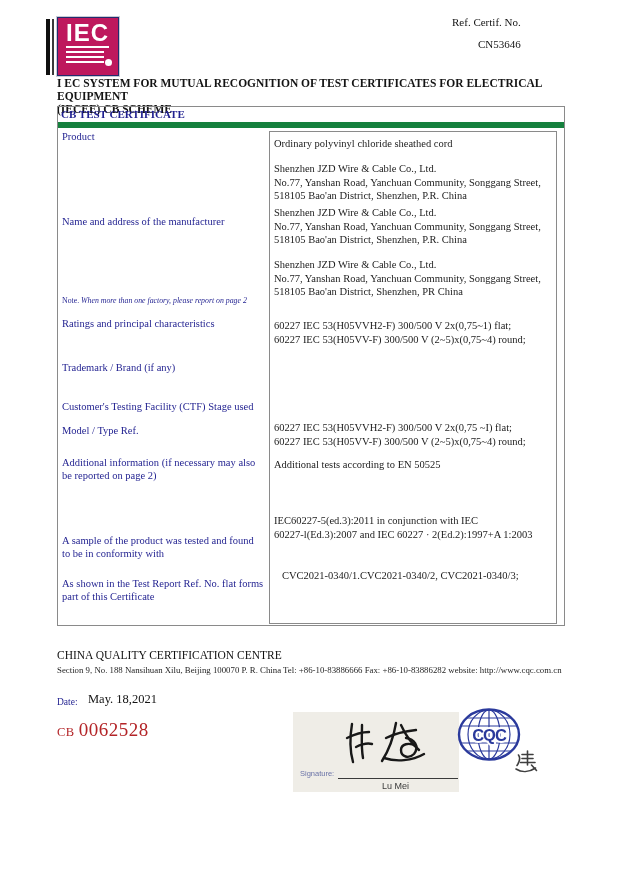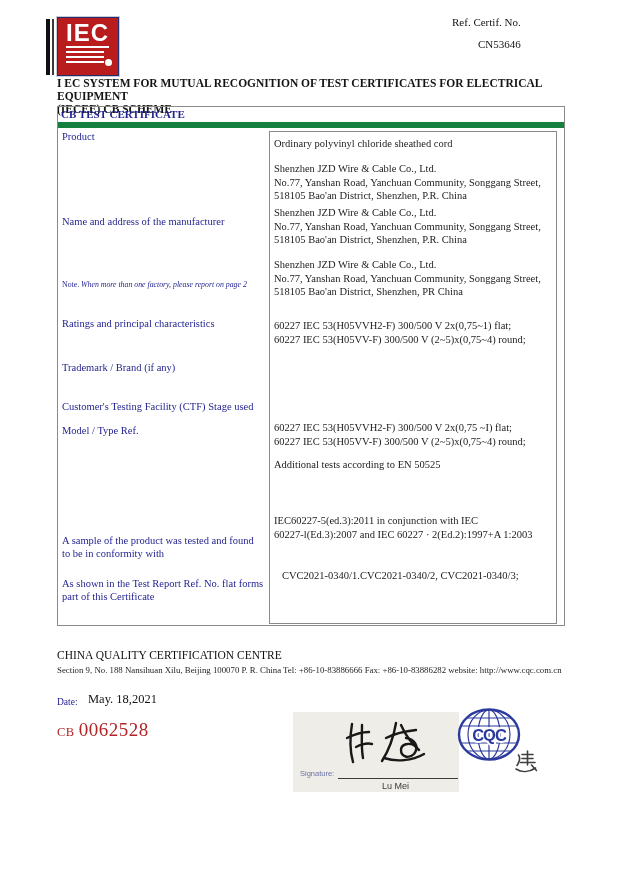"IEC" .iec-box { background: #b91c1c -> #be185d }
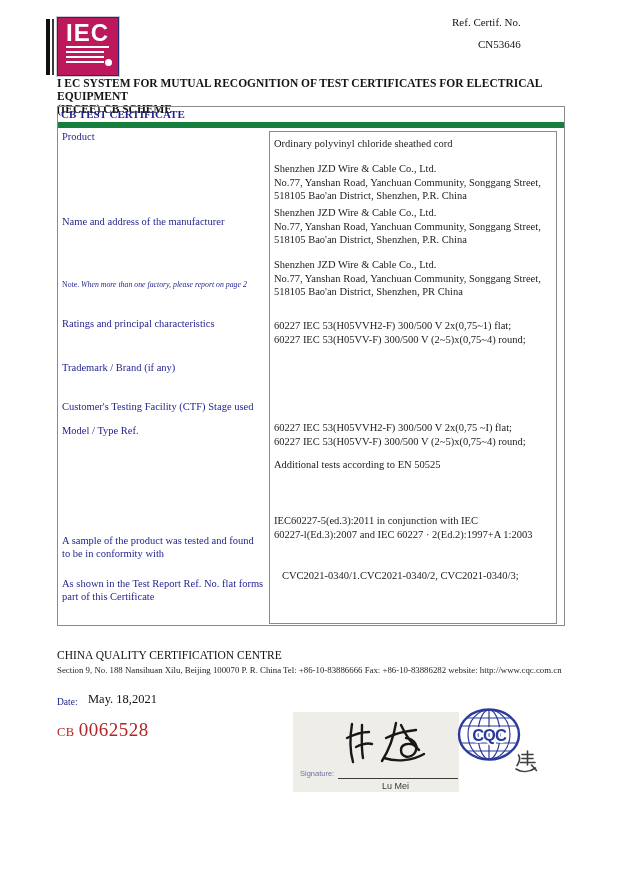"Note. When more than one" .lbl-note { margin-top: none -> 16px }
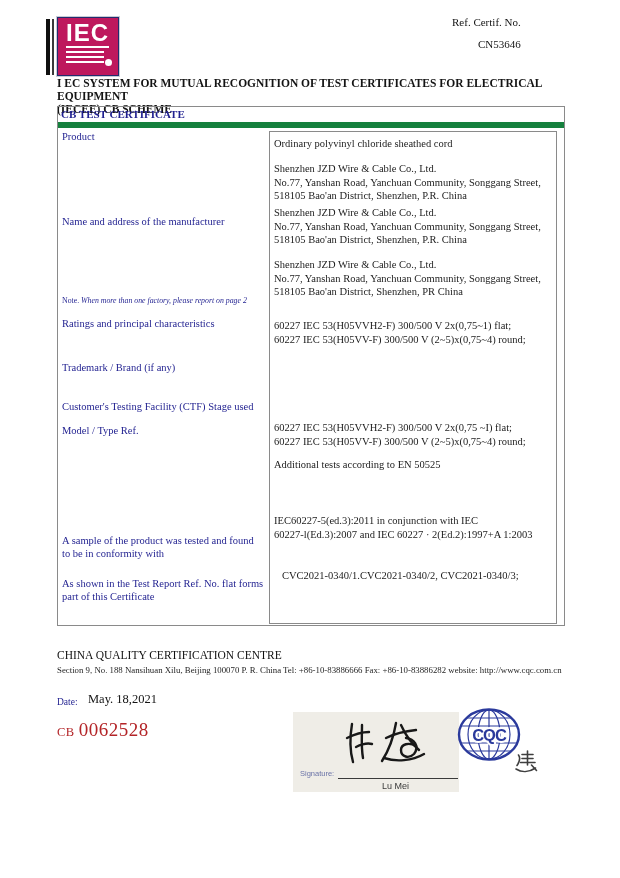"Additional information (if necessary may" div.lbl { html: none -> <div>Additional information (if necessary may also be reported on page 2)</div> }
